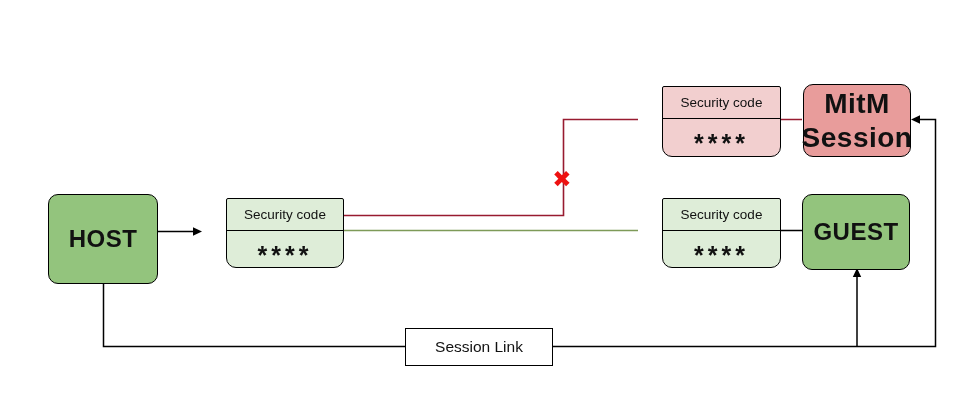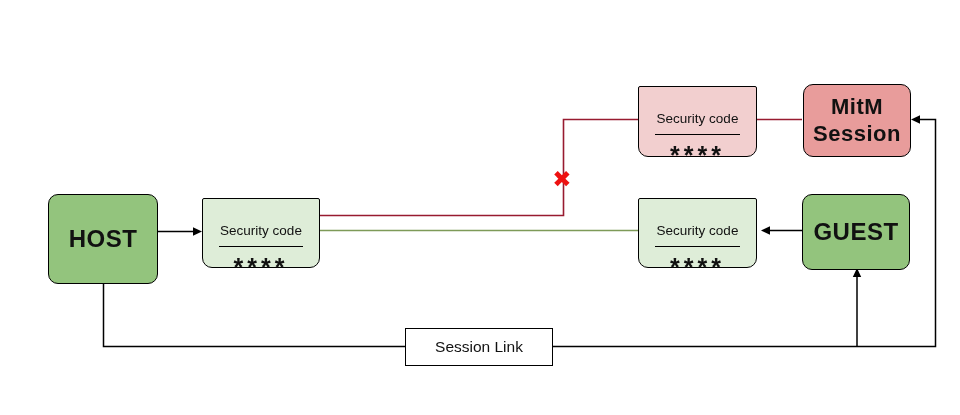"Security code" .codebox { margin-left: none -> 24px; padding: 16px -> 0 }
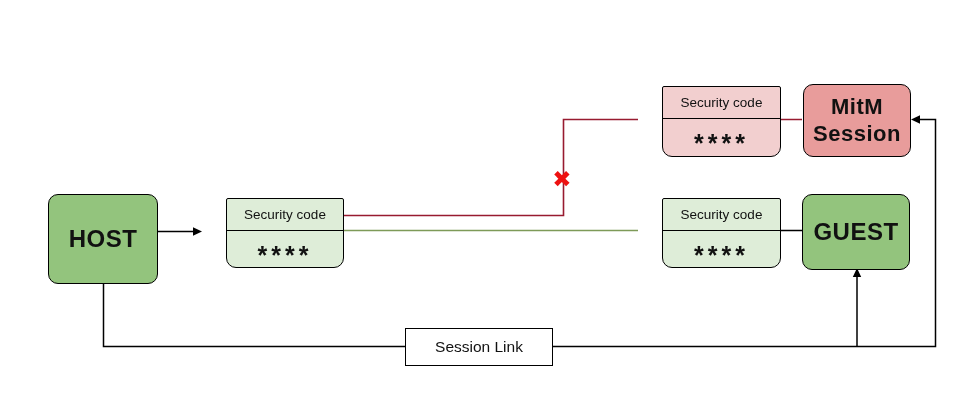"MitM" .mitm { font-size: 22px -> 28px }
